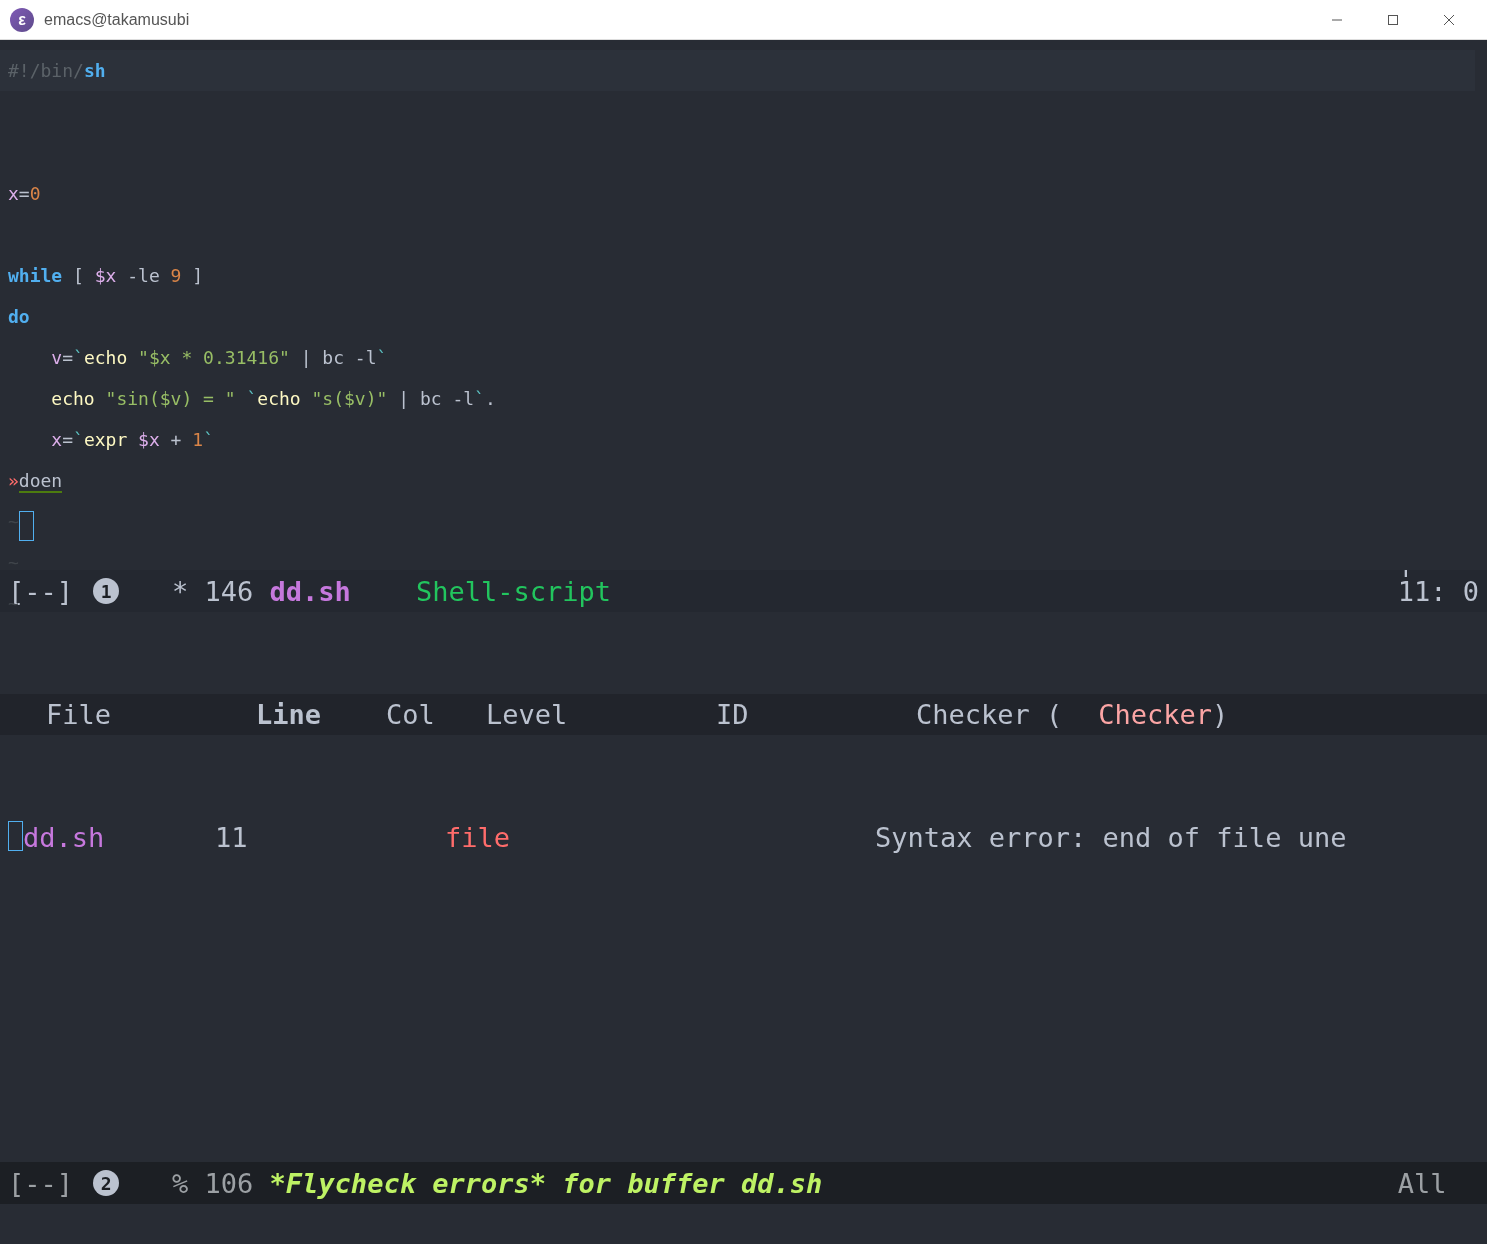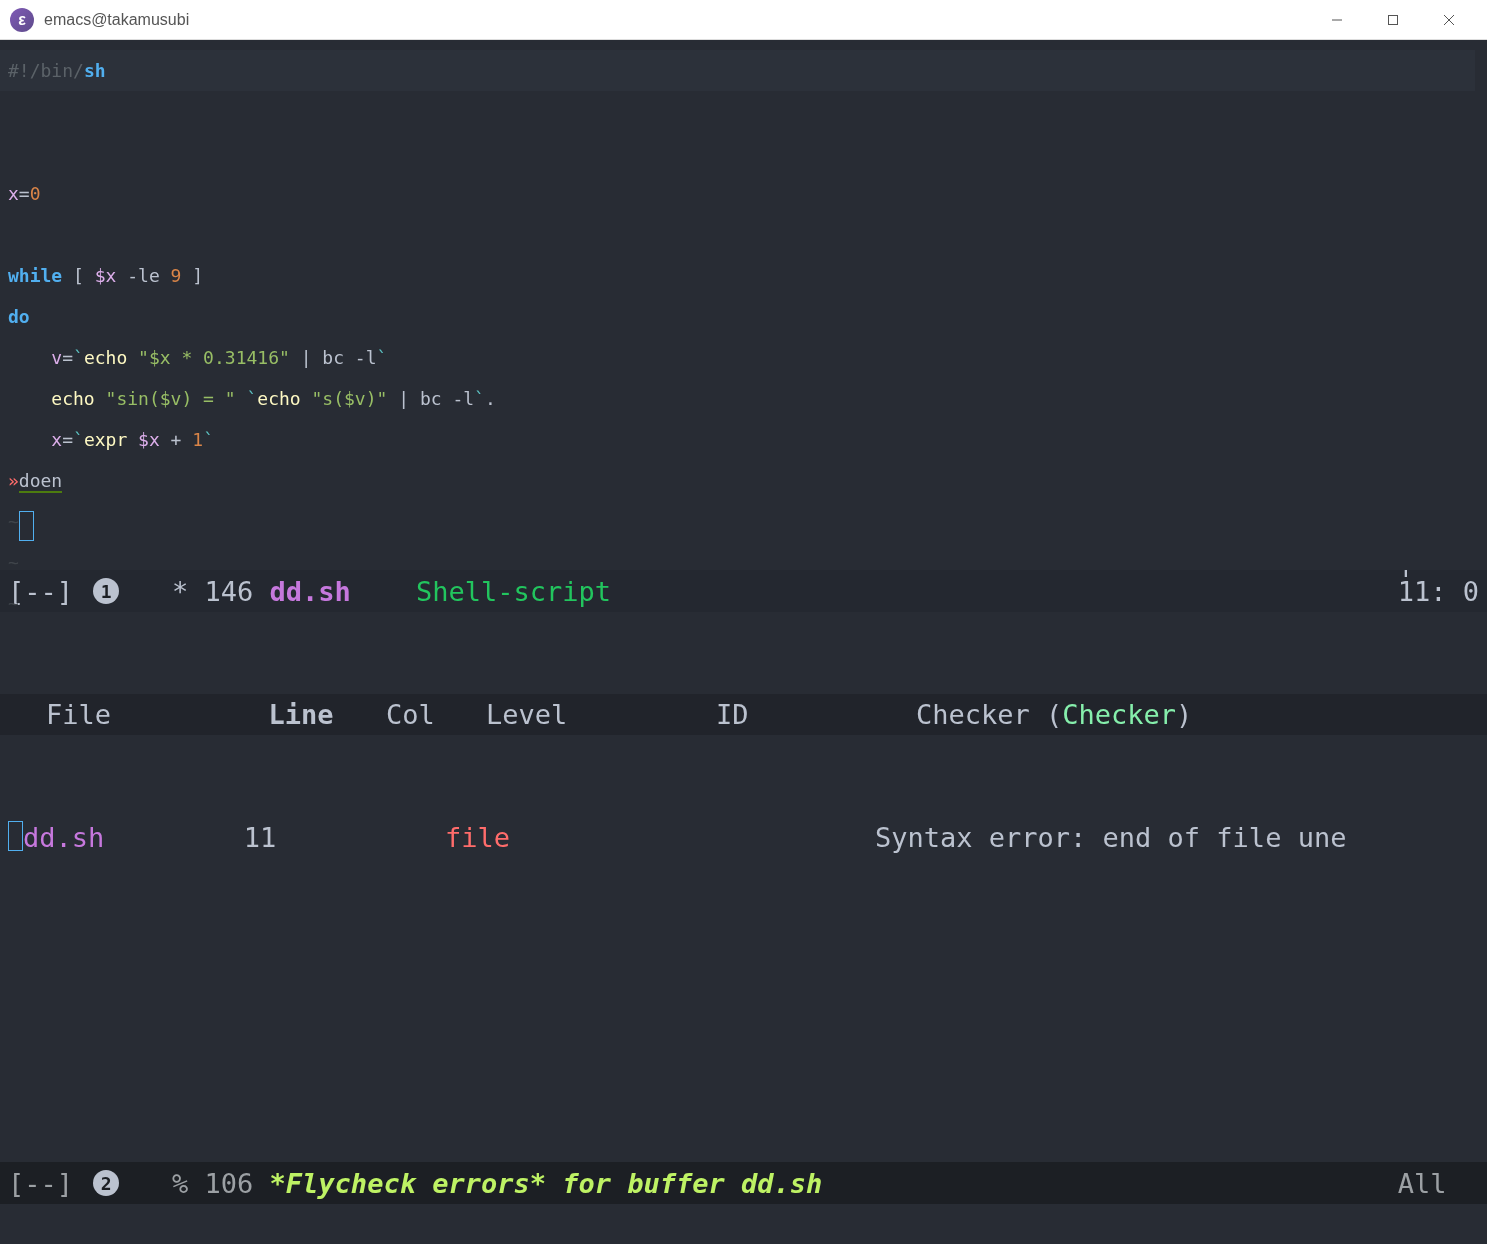"Line" .c-line { text-align: center -> left }
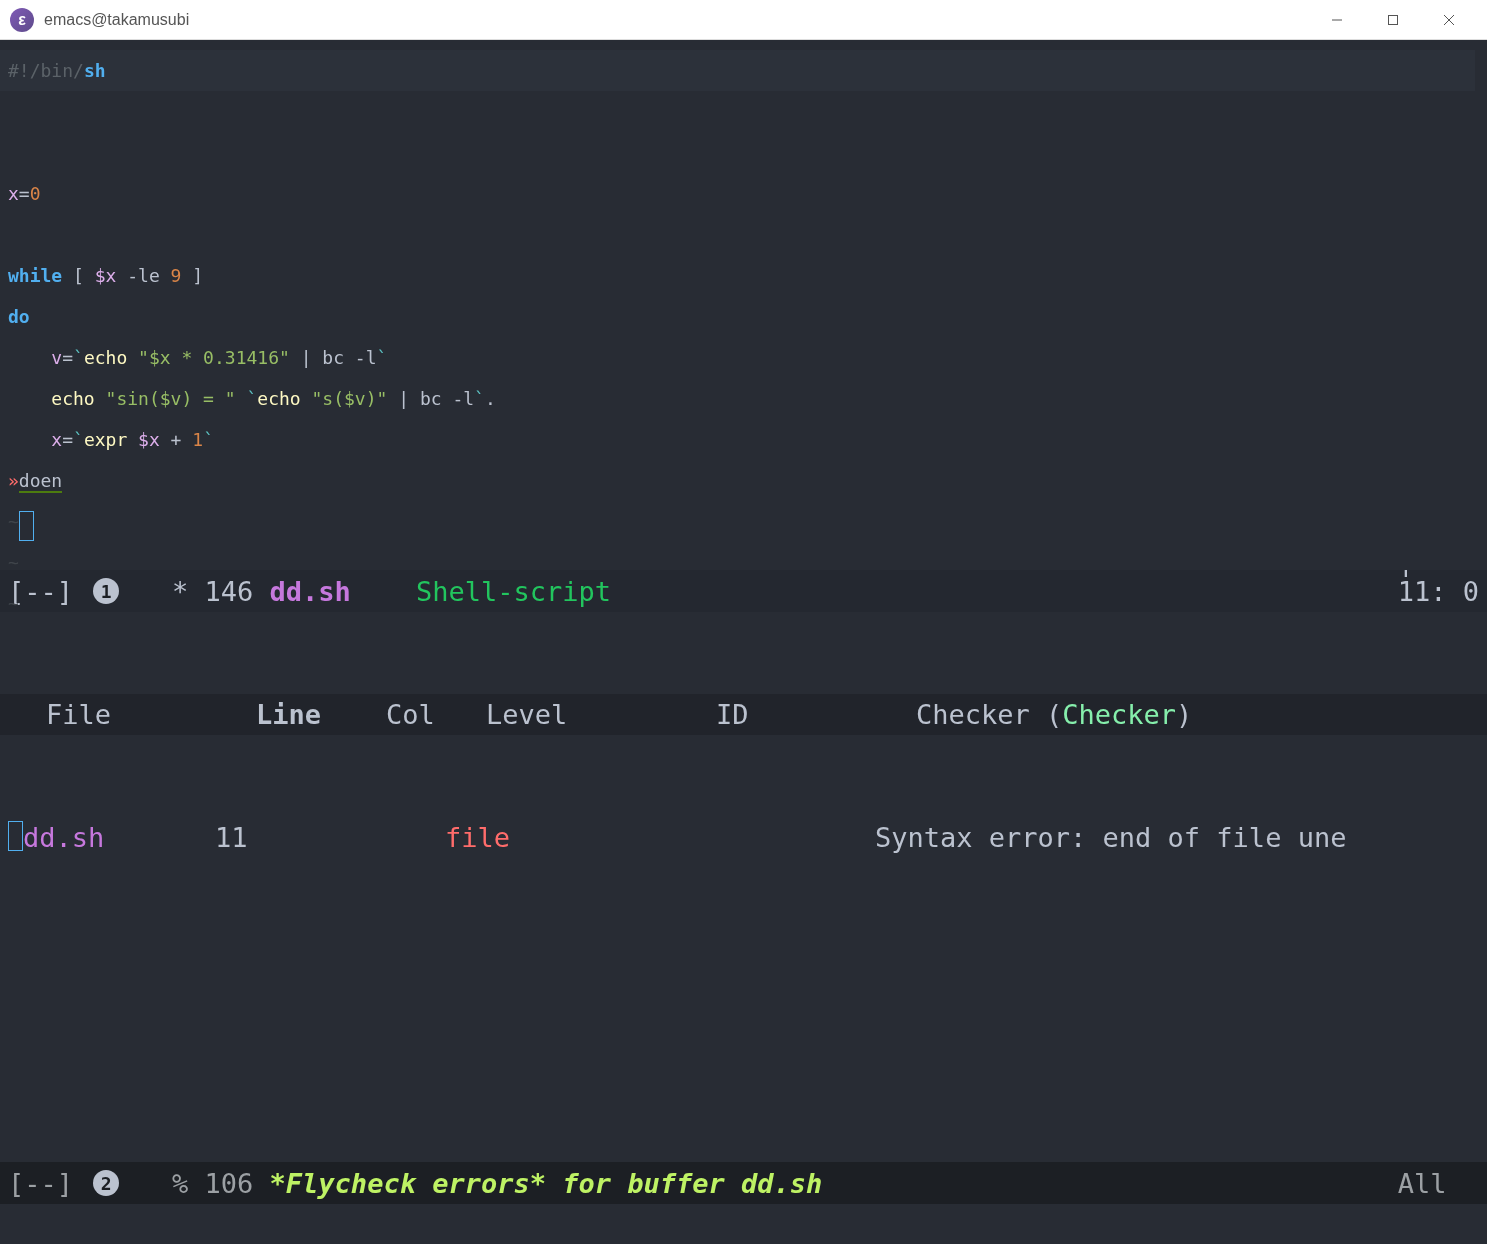"Checker" .fly-checker { color: #86efac -> #fca5a5; margin-left: none -> 36px }
